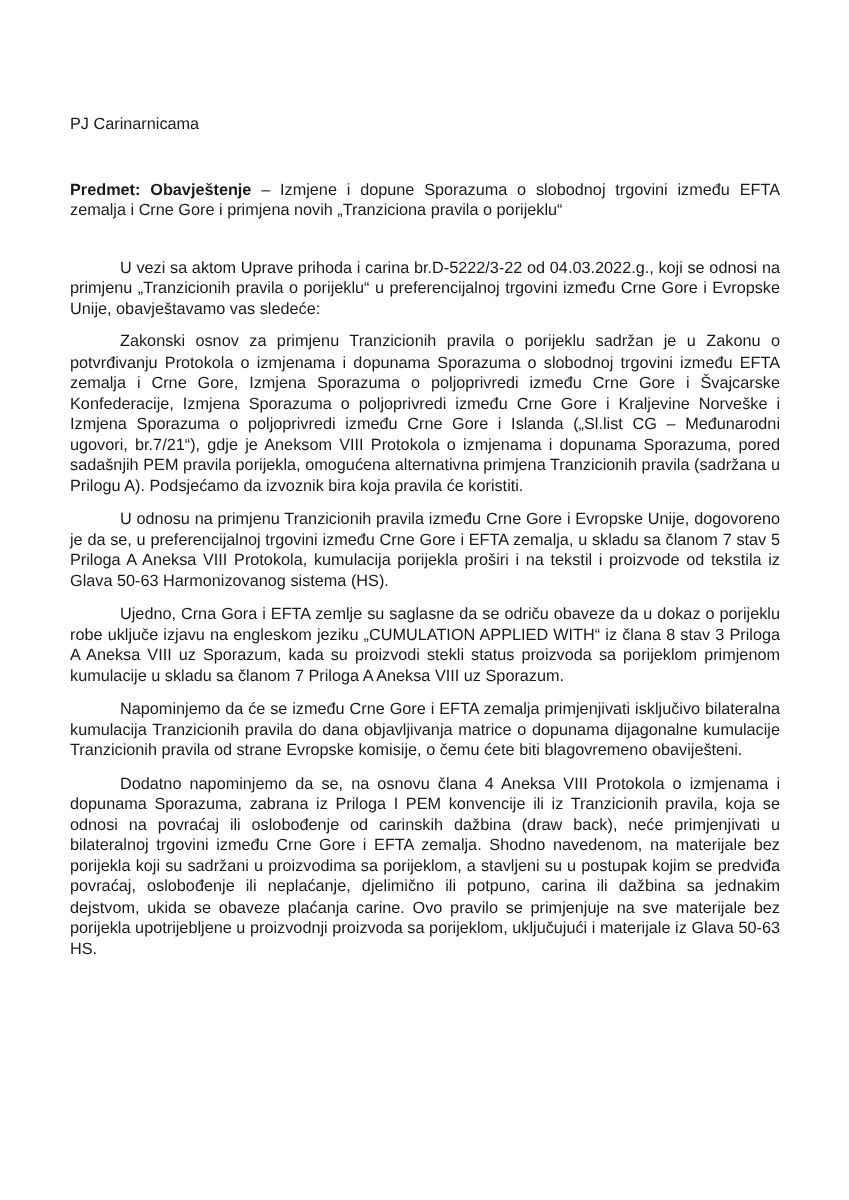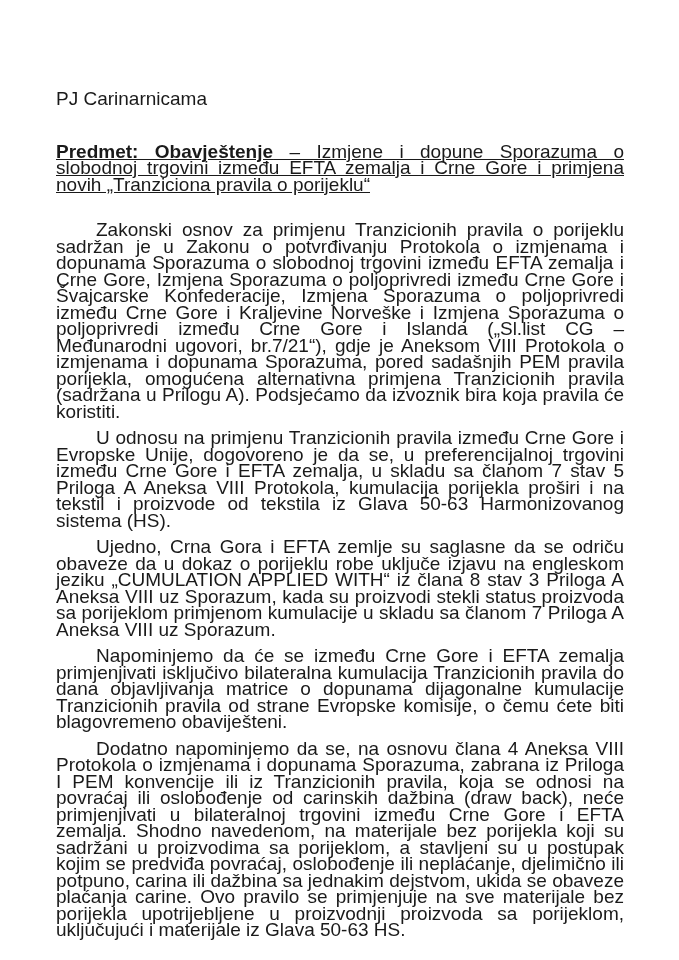"PJ Carinarnicama" .page { font-size: 19px -> 13px }
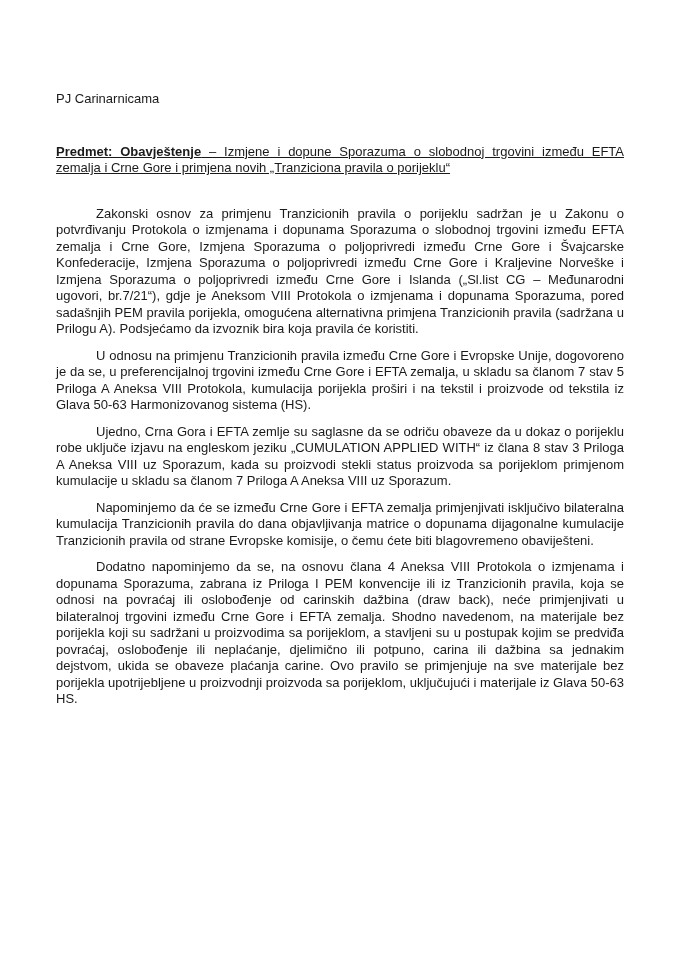"Predmet: Obavještenje – Izmjene i" .subject { text-decoration: underline -> none }
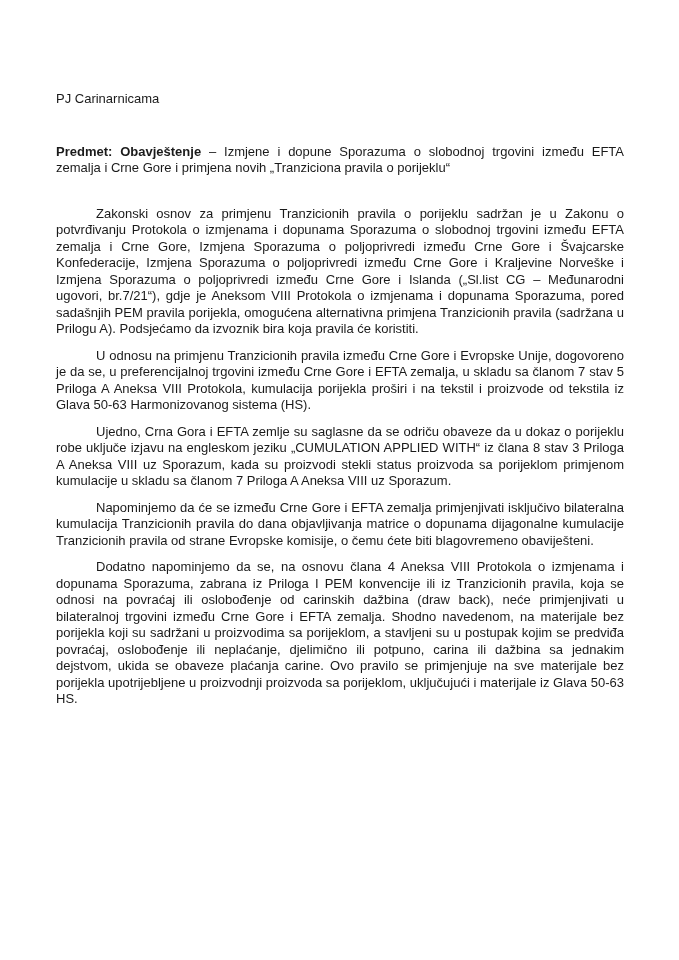"U vezi sa aktom Uprave" p.para { html: none -> <p>U vezi sa aktom Uprave prihoda i carina br.D-5222/3-22 od 04.03.2022.g., koji se odnosi na primjenu „Tranzicionih pravila o porijeklu“ u preferencijalnoj trgovini između Crne Gore i Evropske Unije, obavještavamo vas sledeće:</p> }
